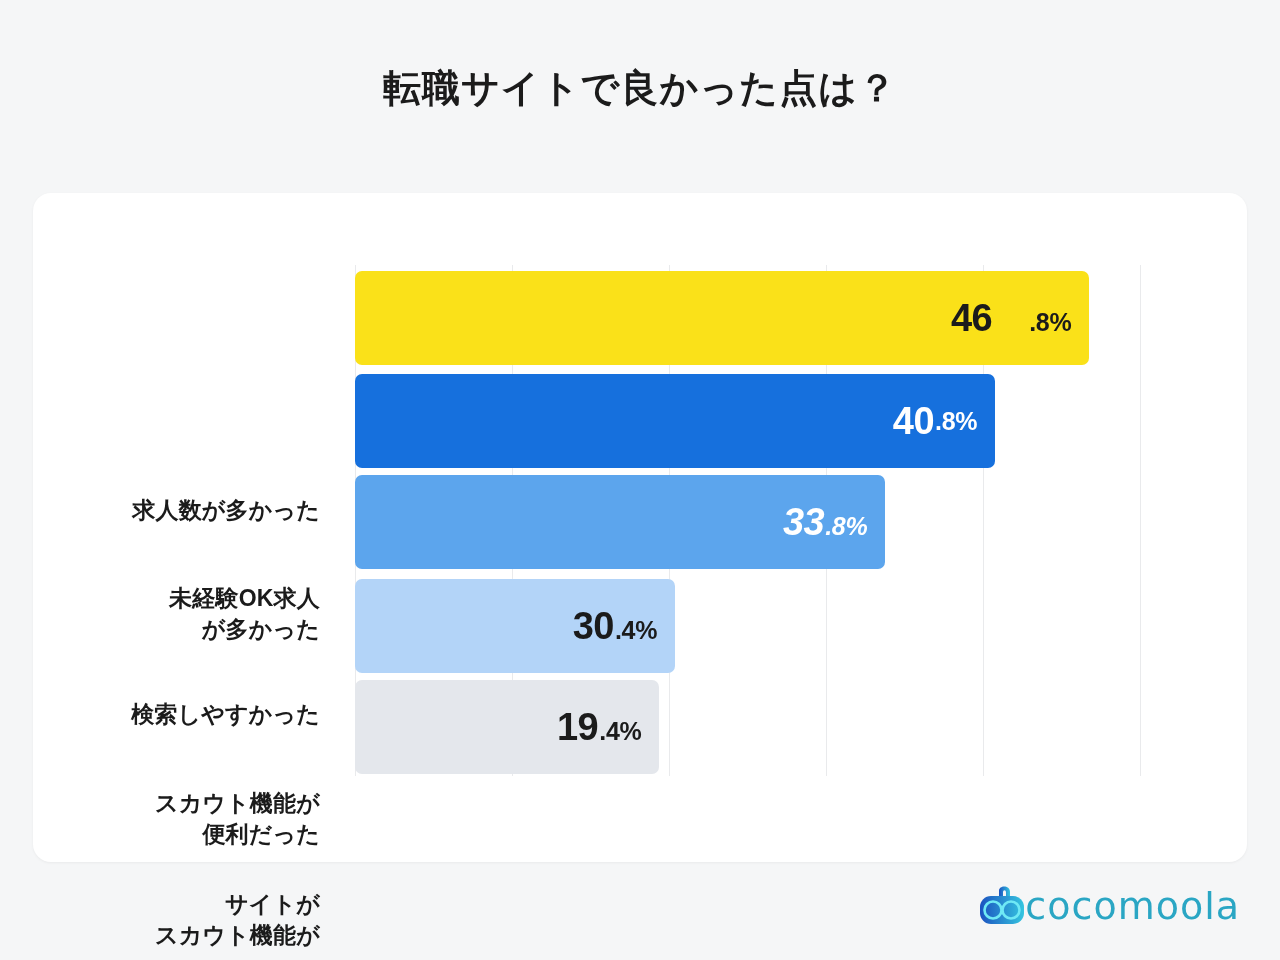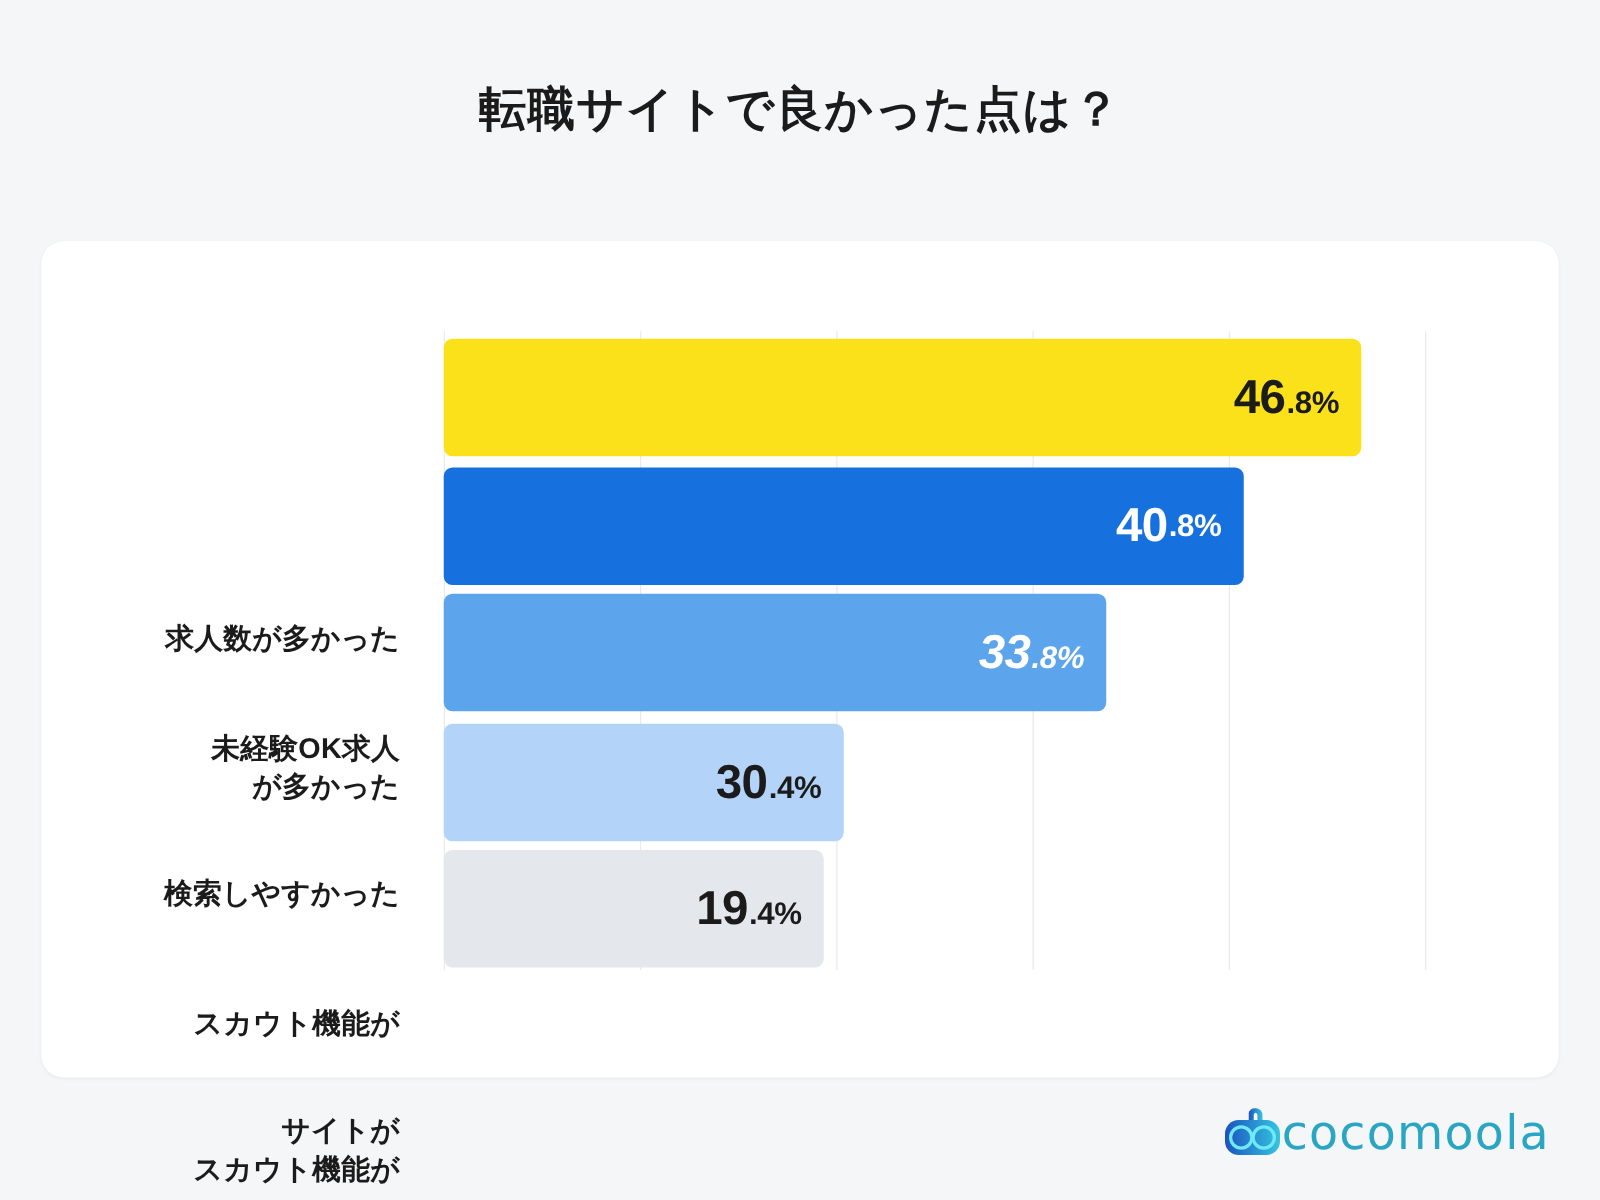"46" div.bar-value { gap: none -> 36px }
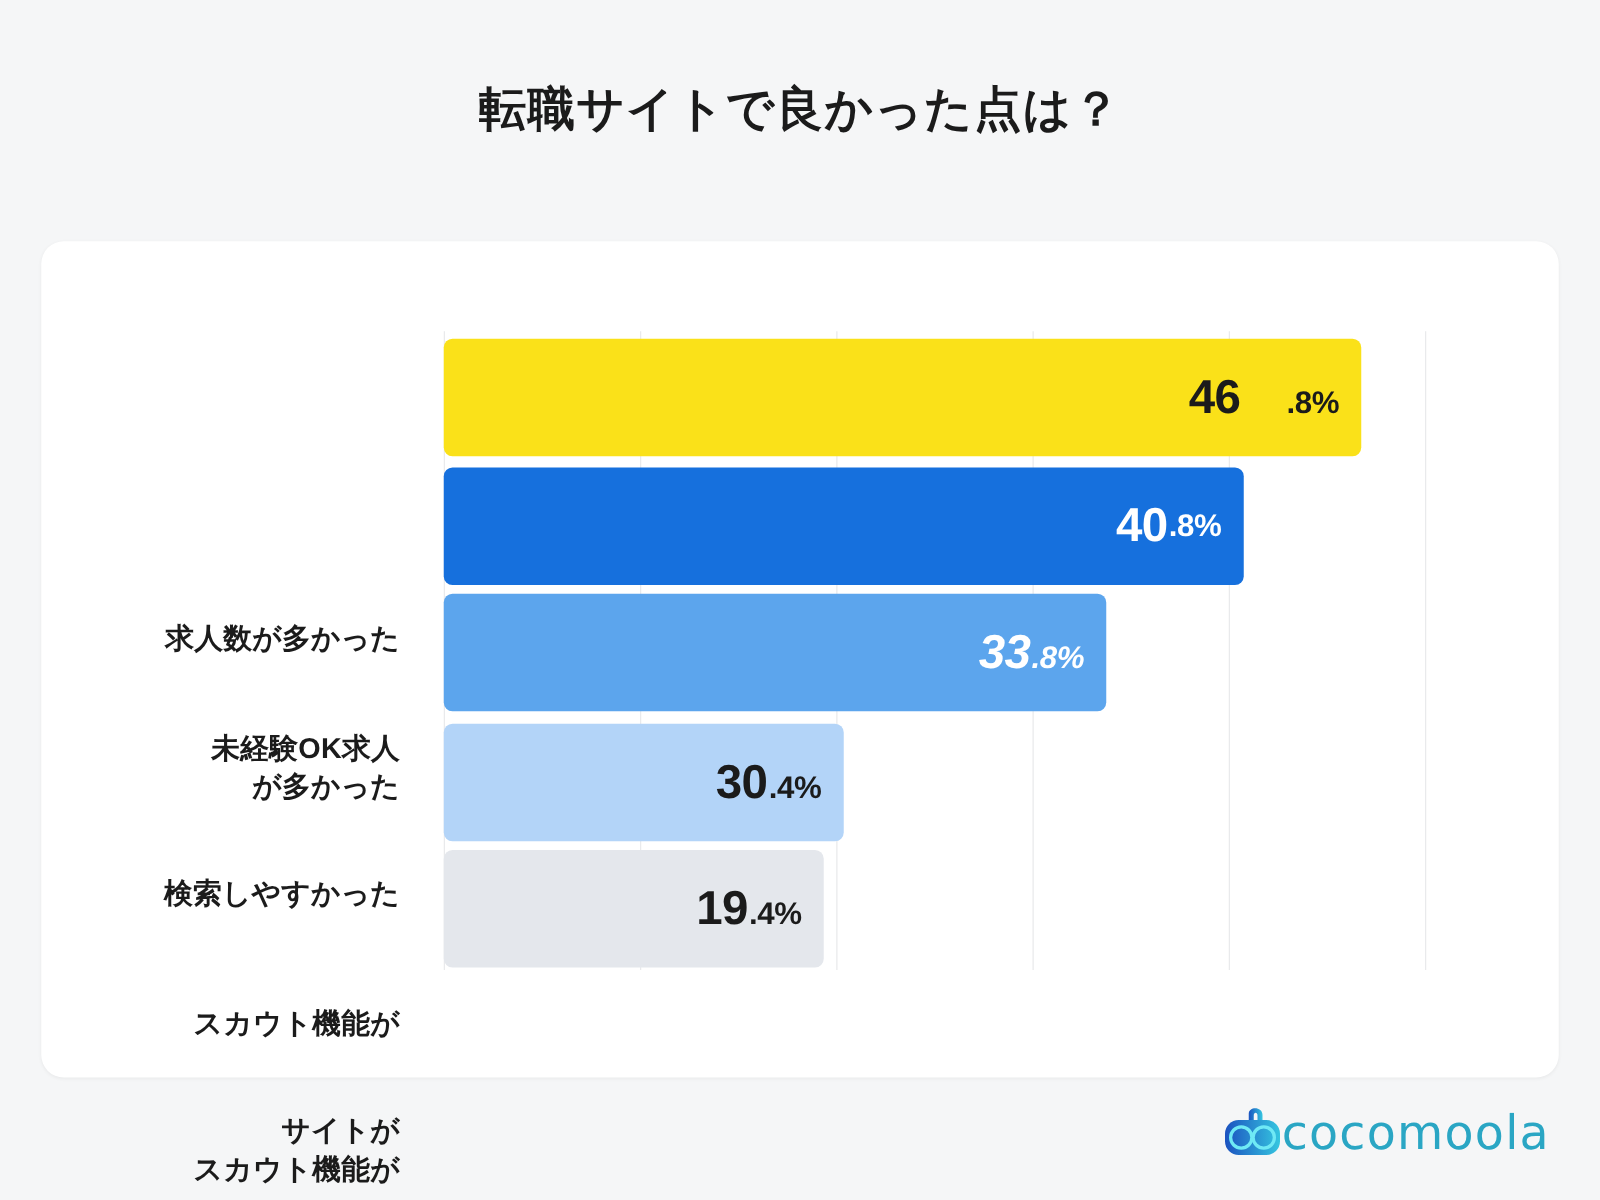"便利だった" span { html: none -> <span>便利だった</span> }
